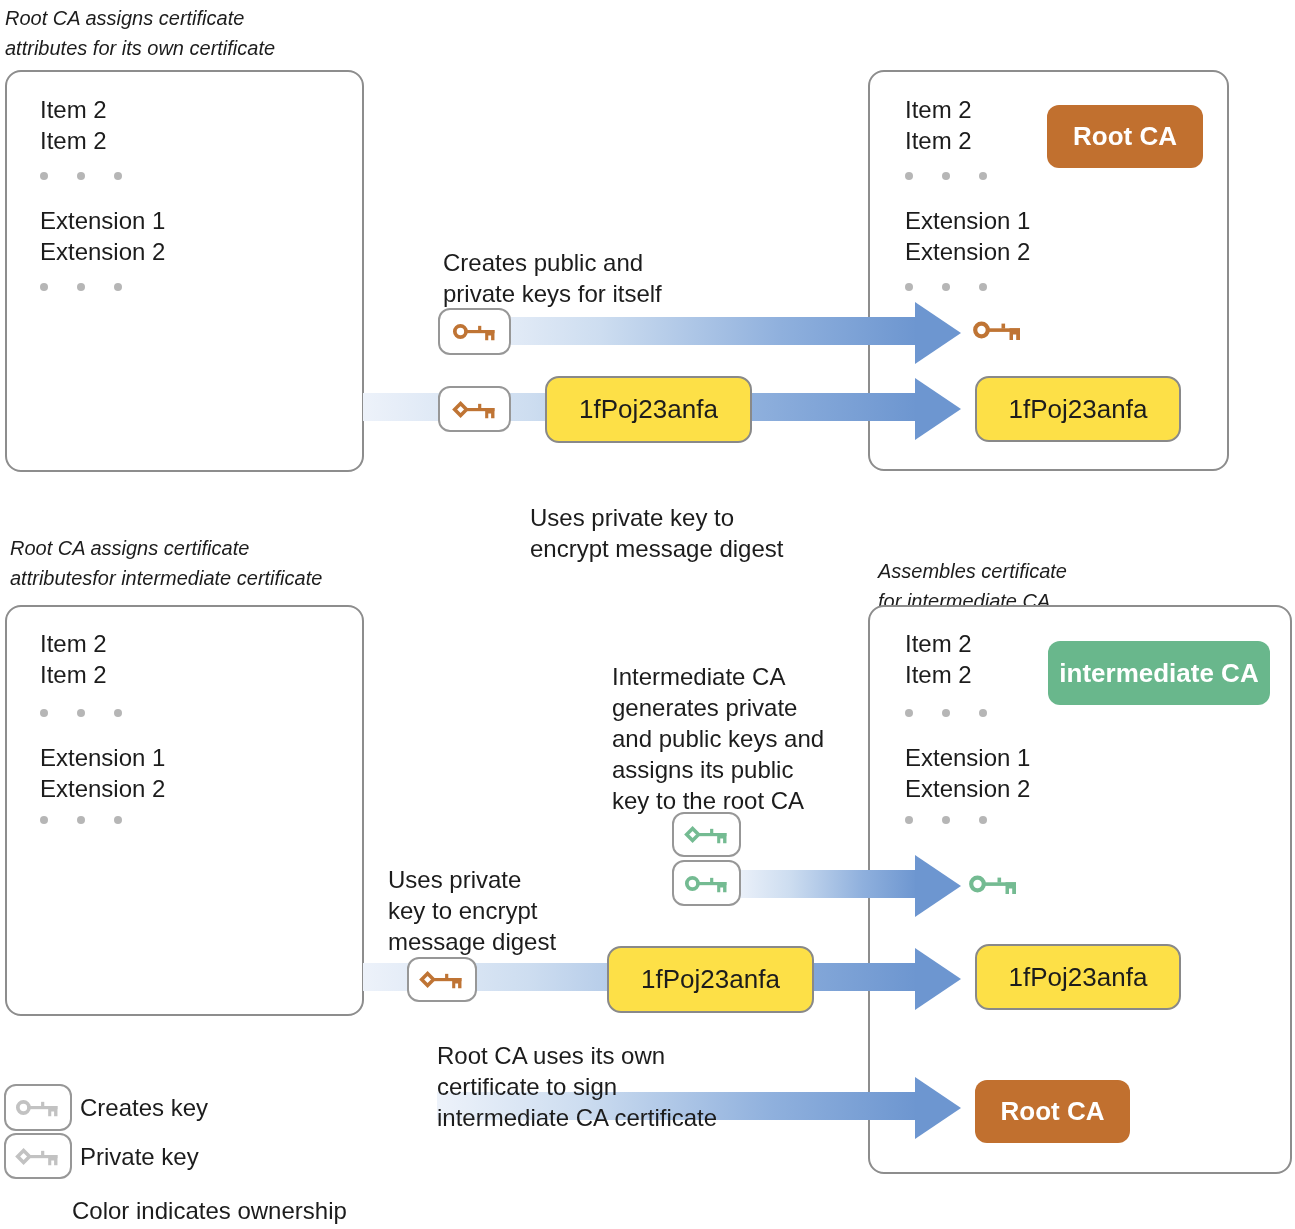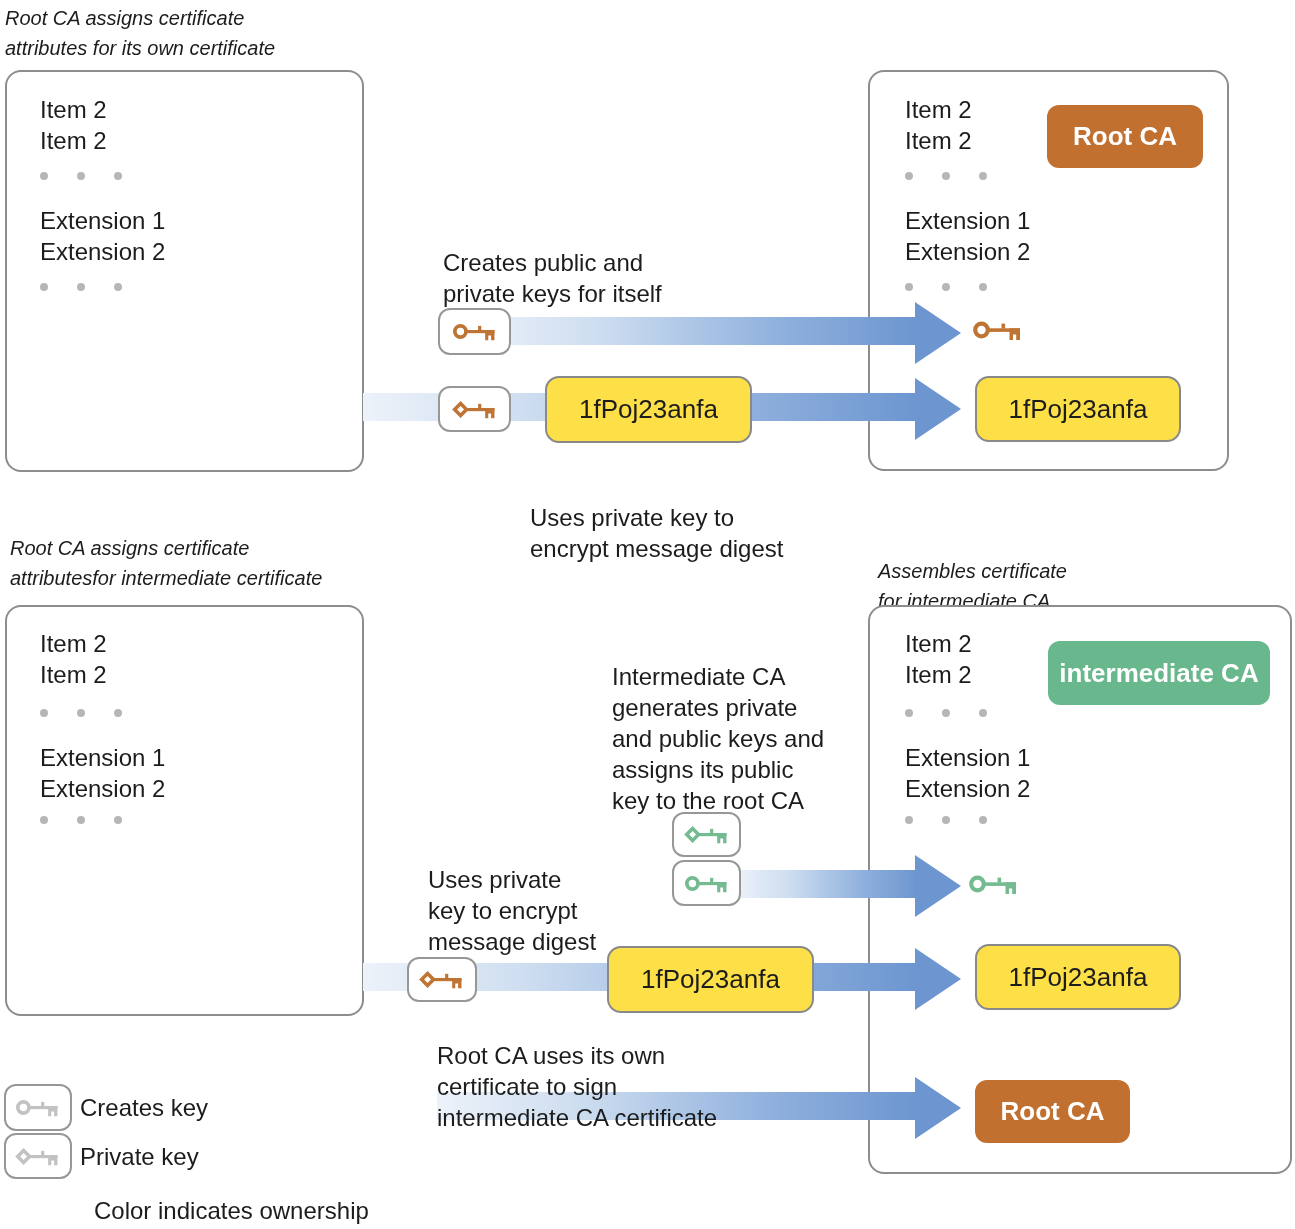"Uses private" div.abs { margin-left: 40px -> none }
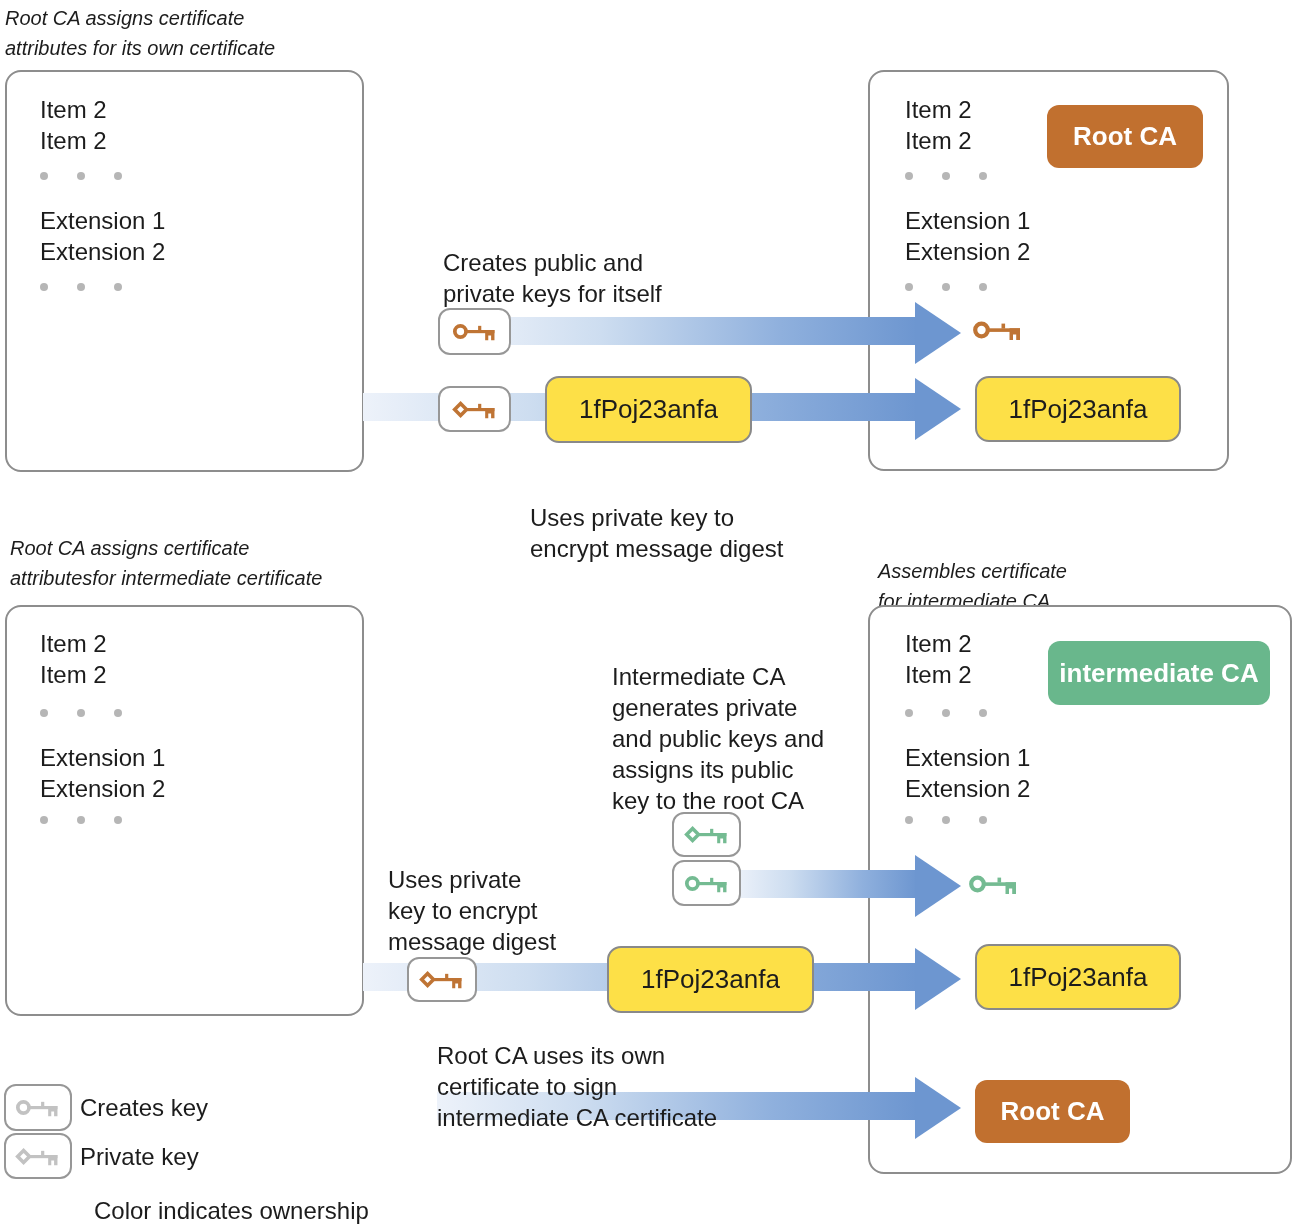"Color indicates ownership" div.abs { left: 94px -> 72px }
